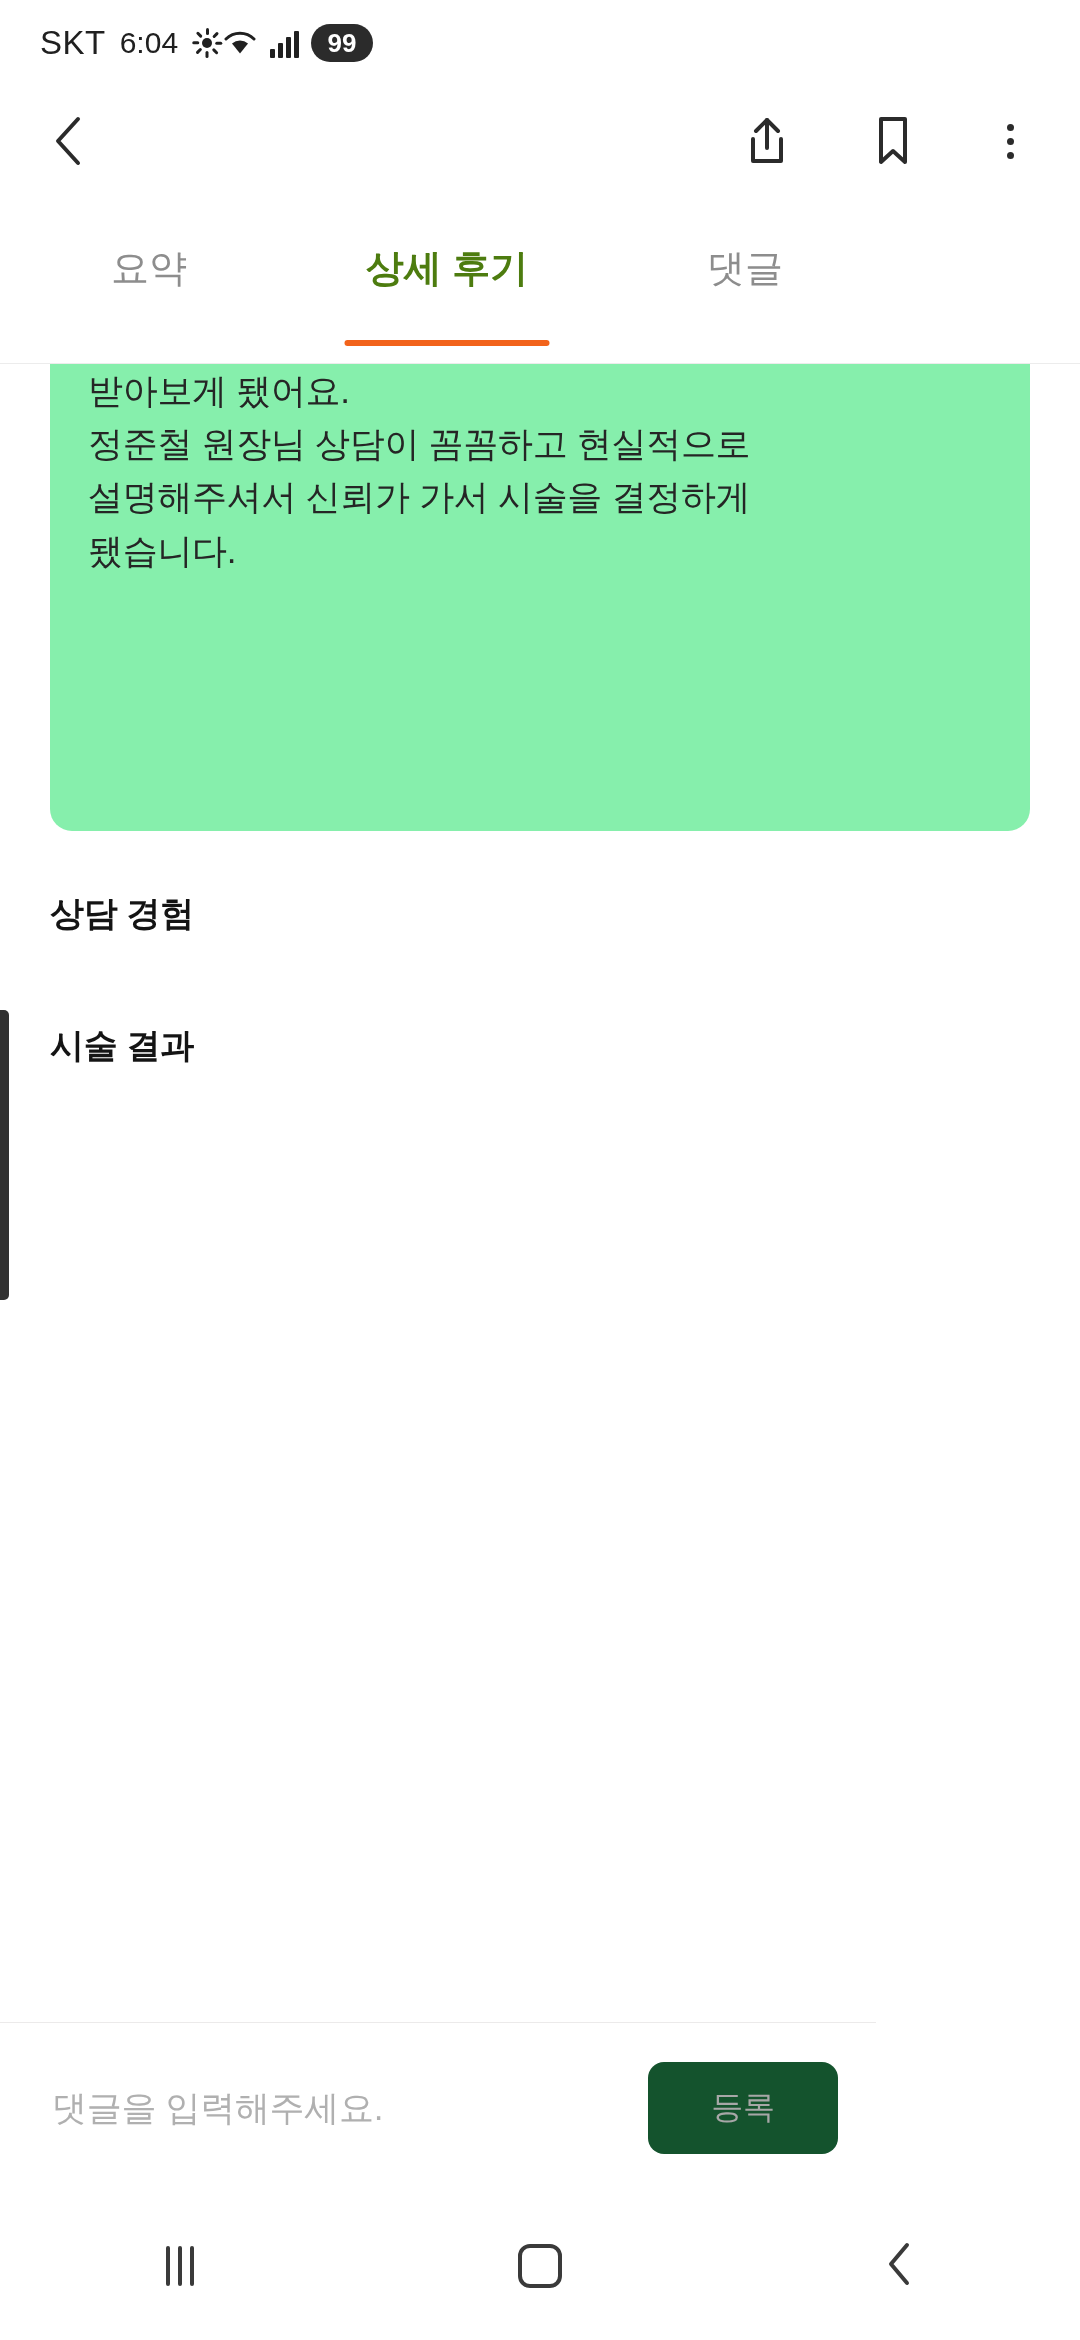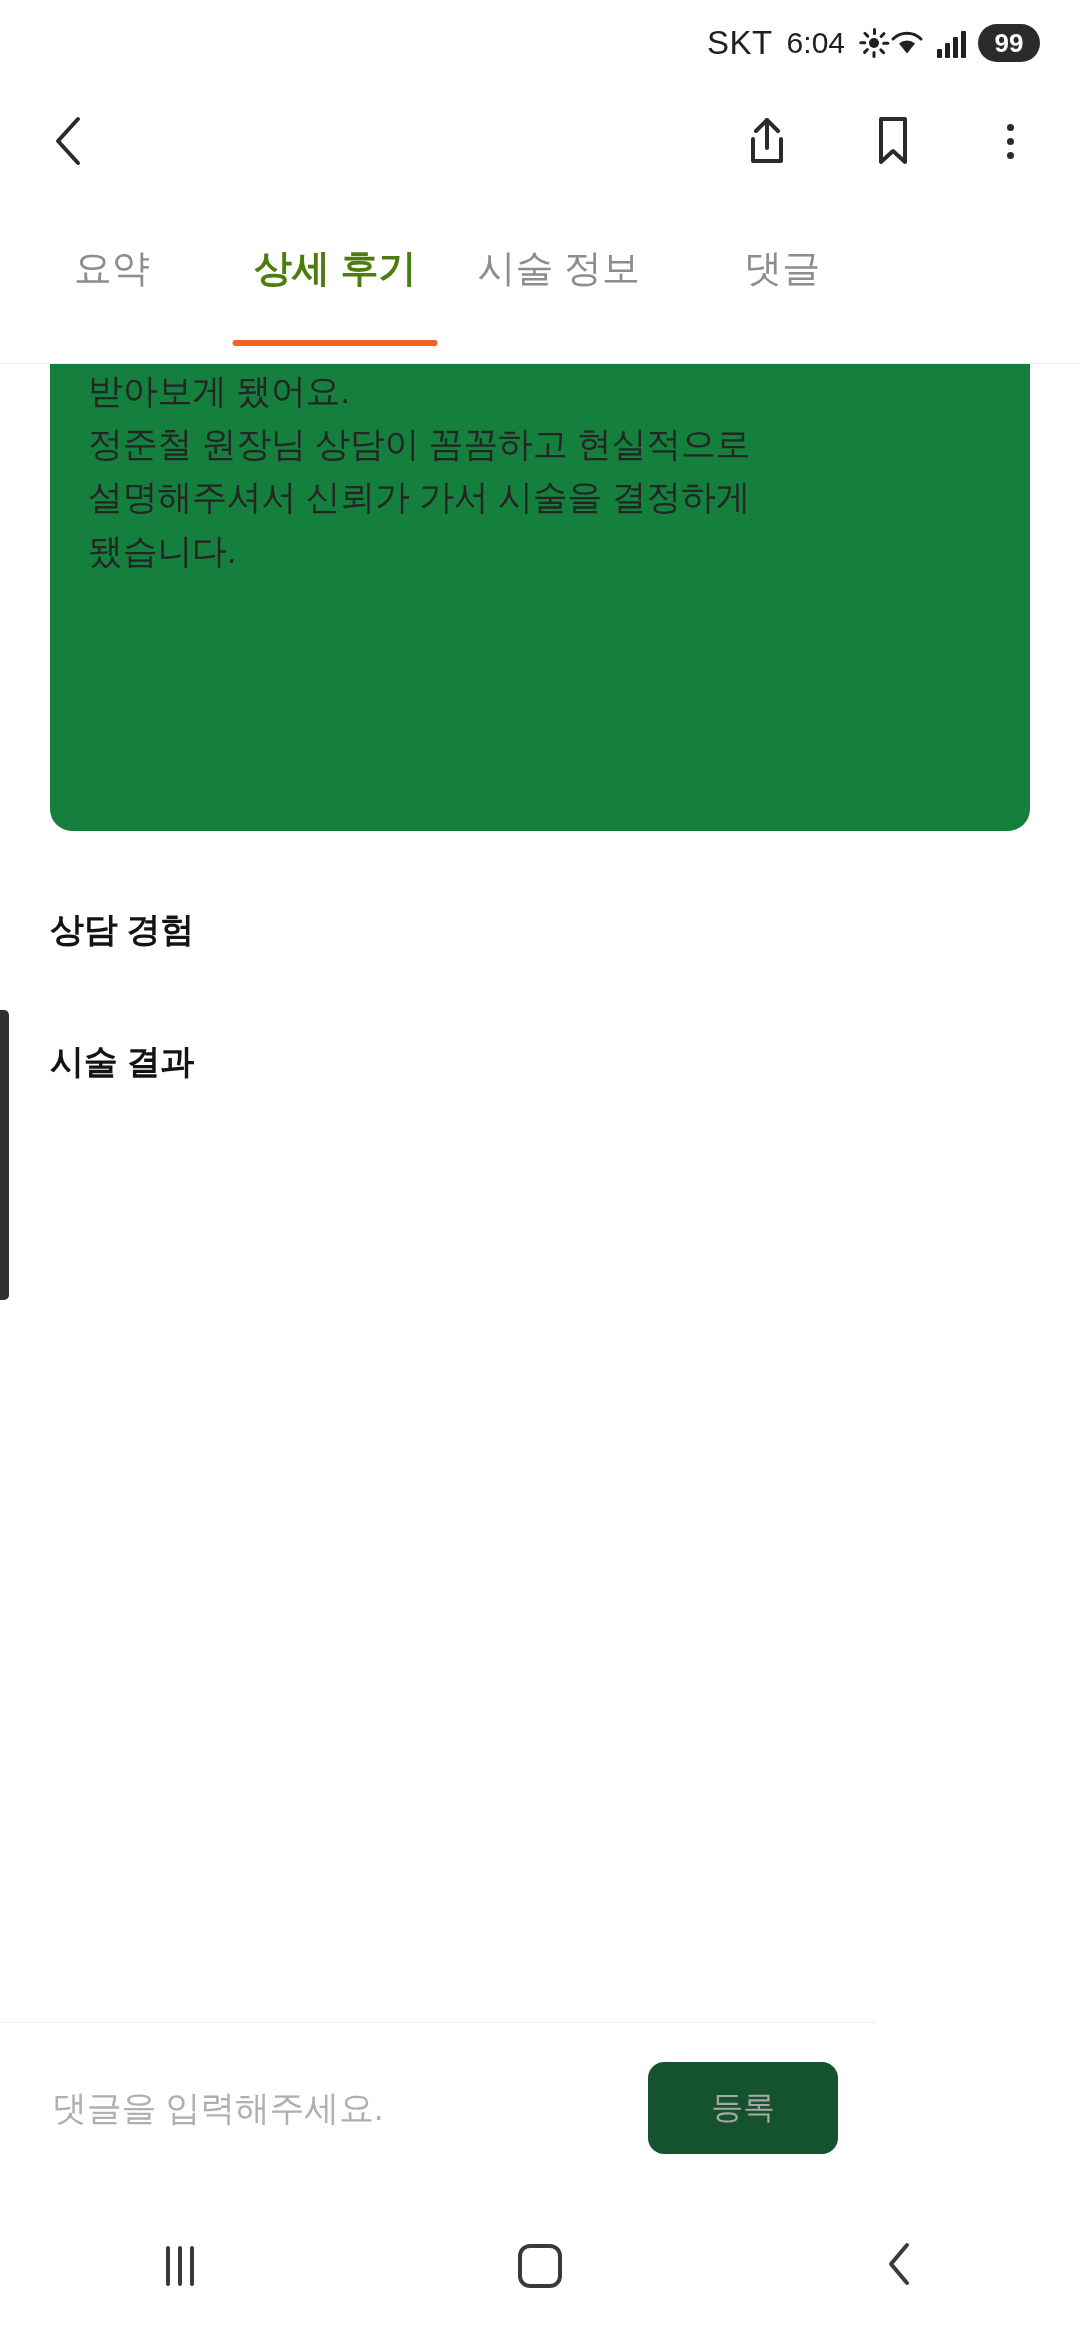"SKT" .status-bar { justify-content: flex-end -> flex-start }
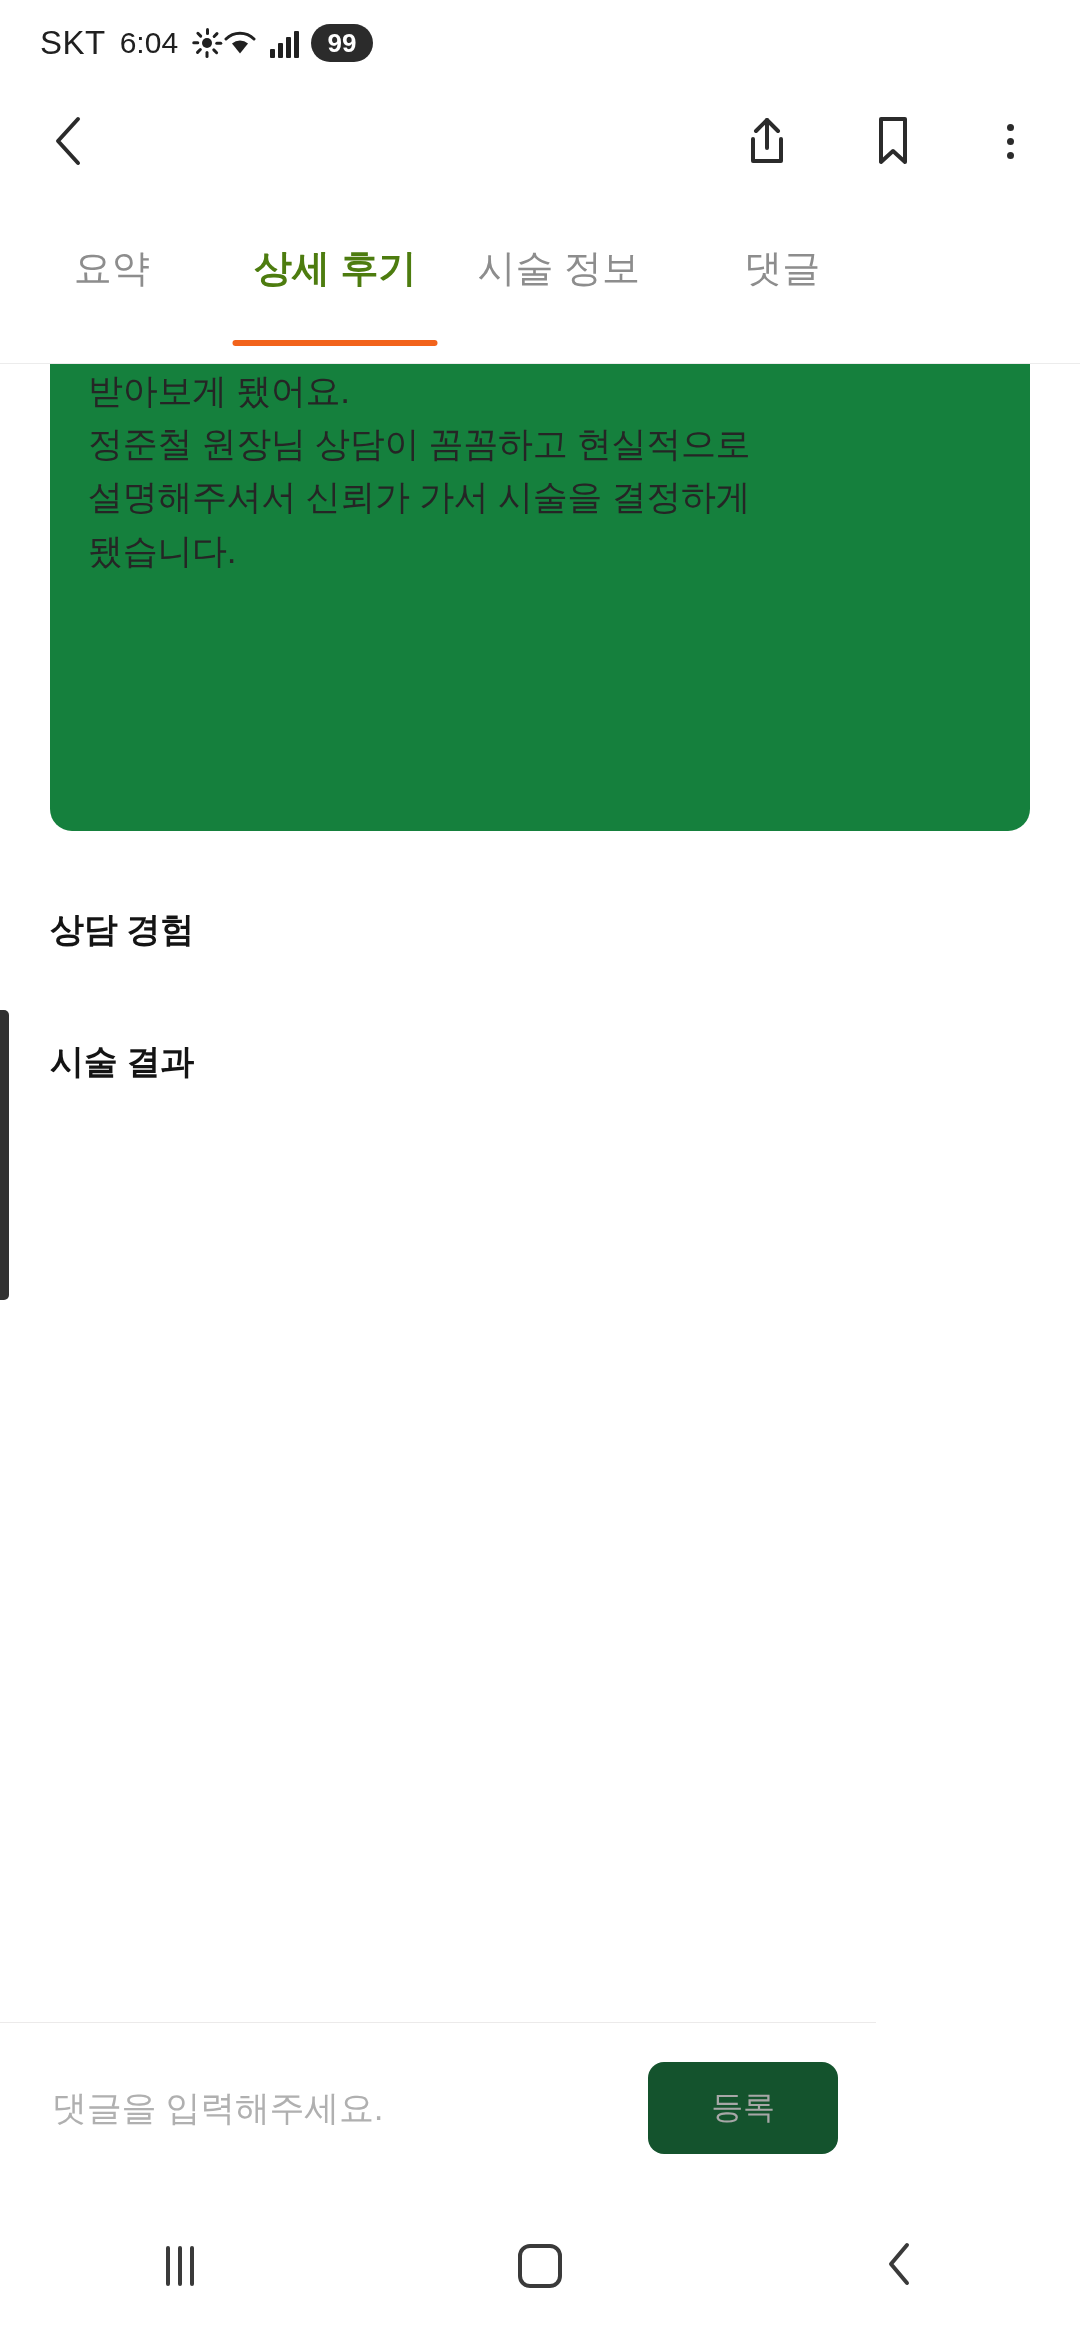"시술 정보" div.tab { html: <div>시술 정보</div> -> none }
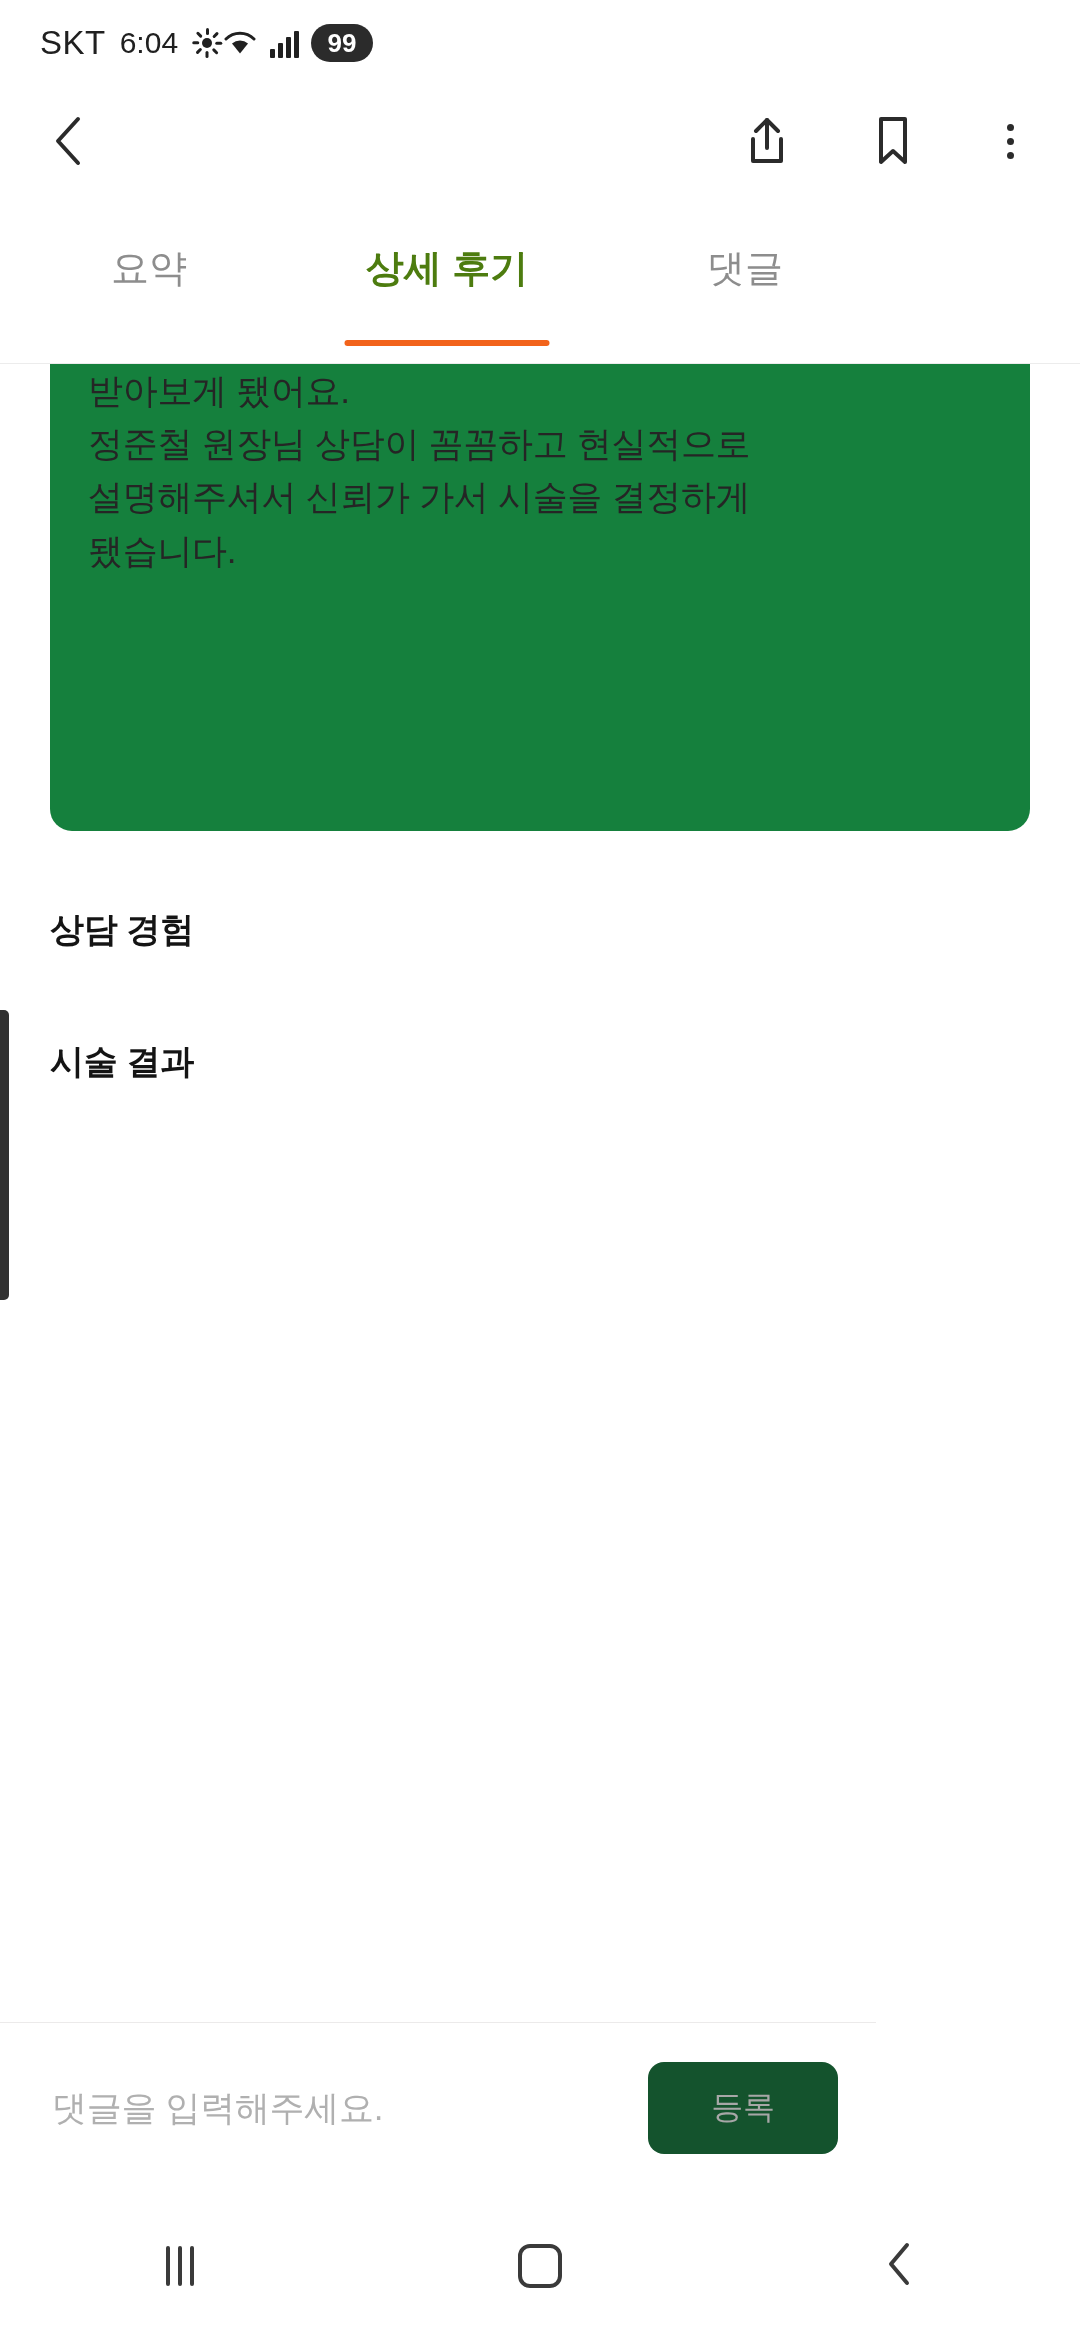"받아보게 됐어요." .card { background: #15803d -> #86efac; margin: 16px 50px -> 0 50px }
